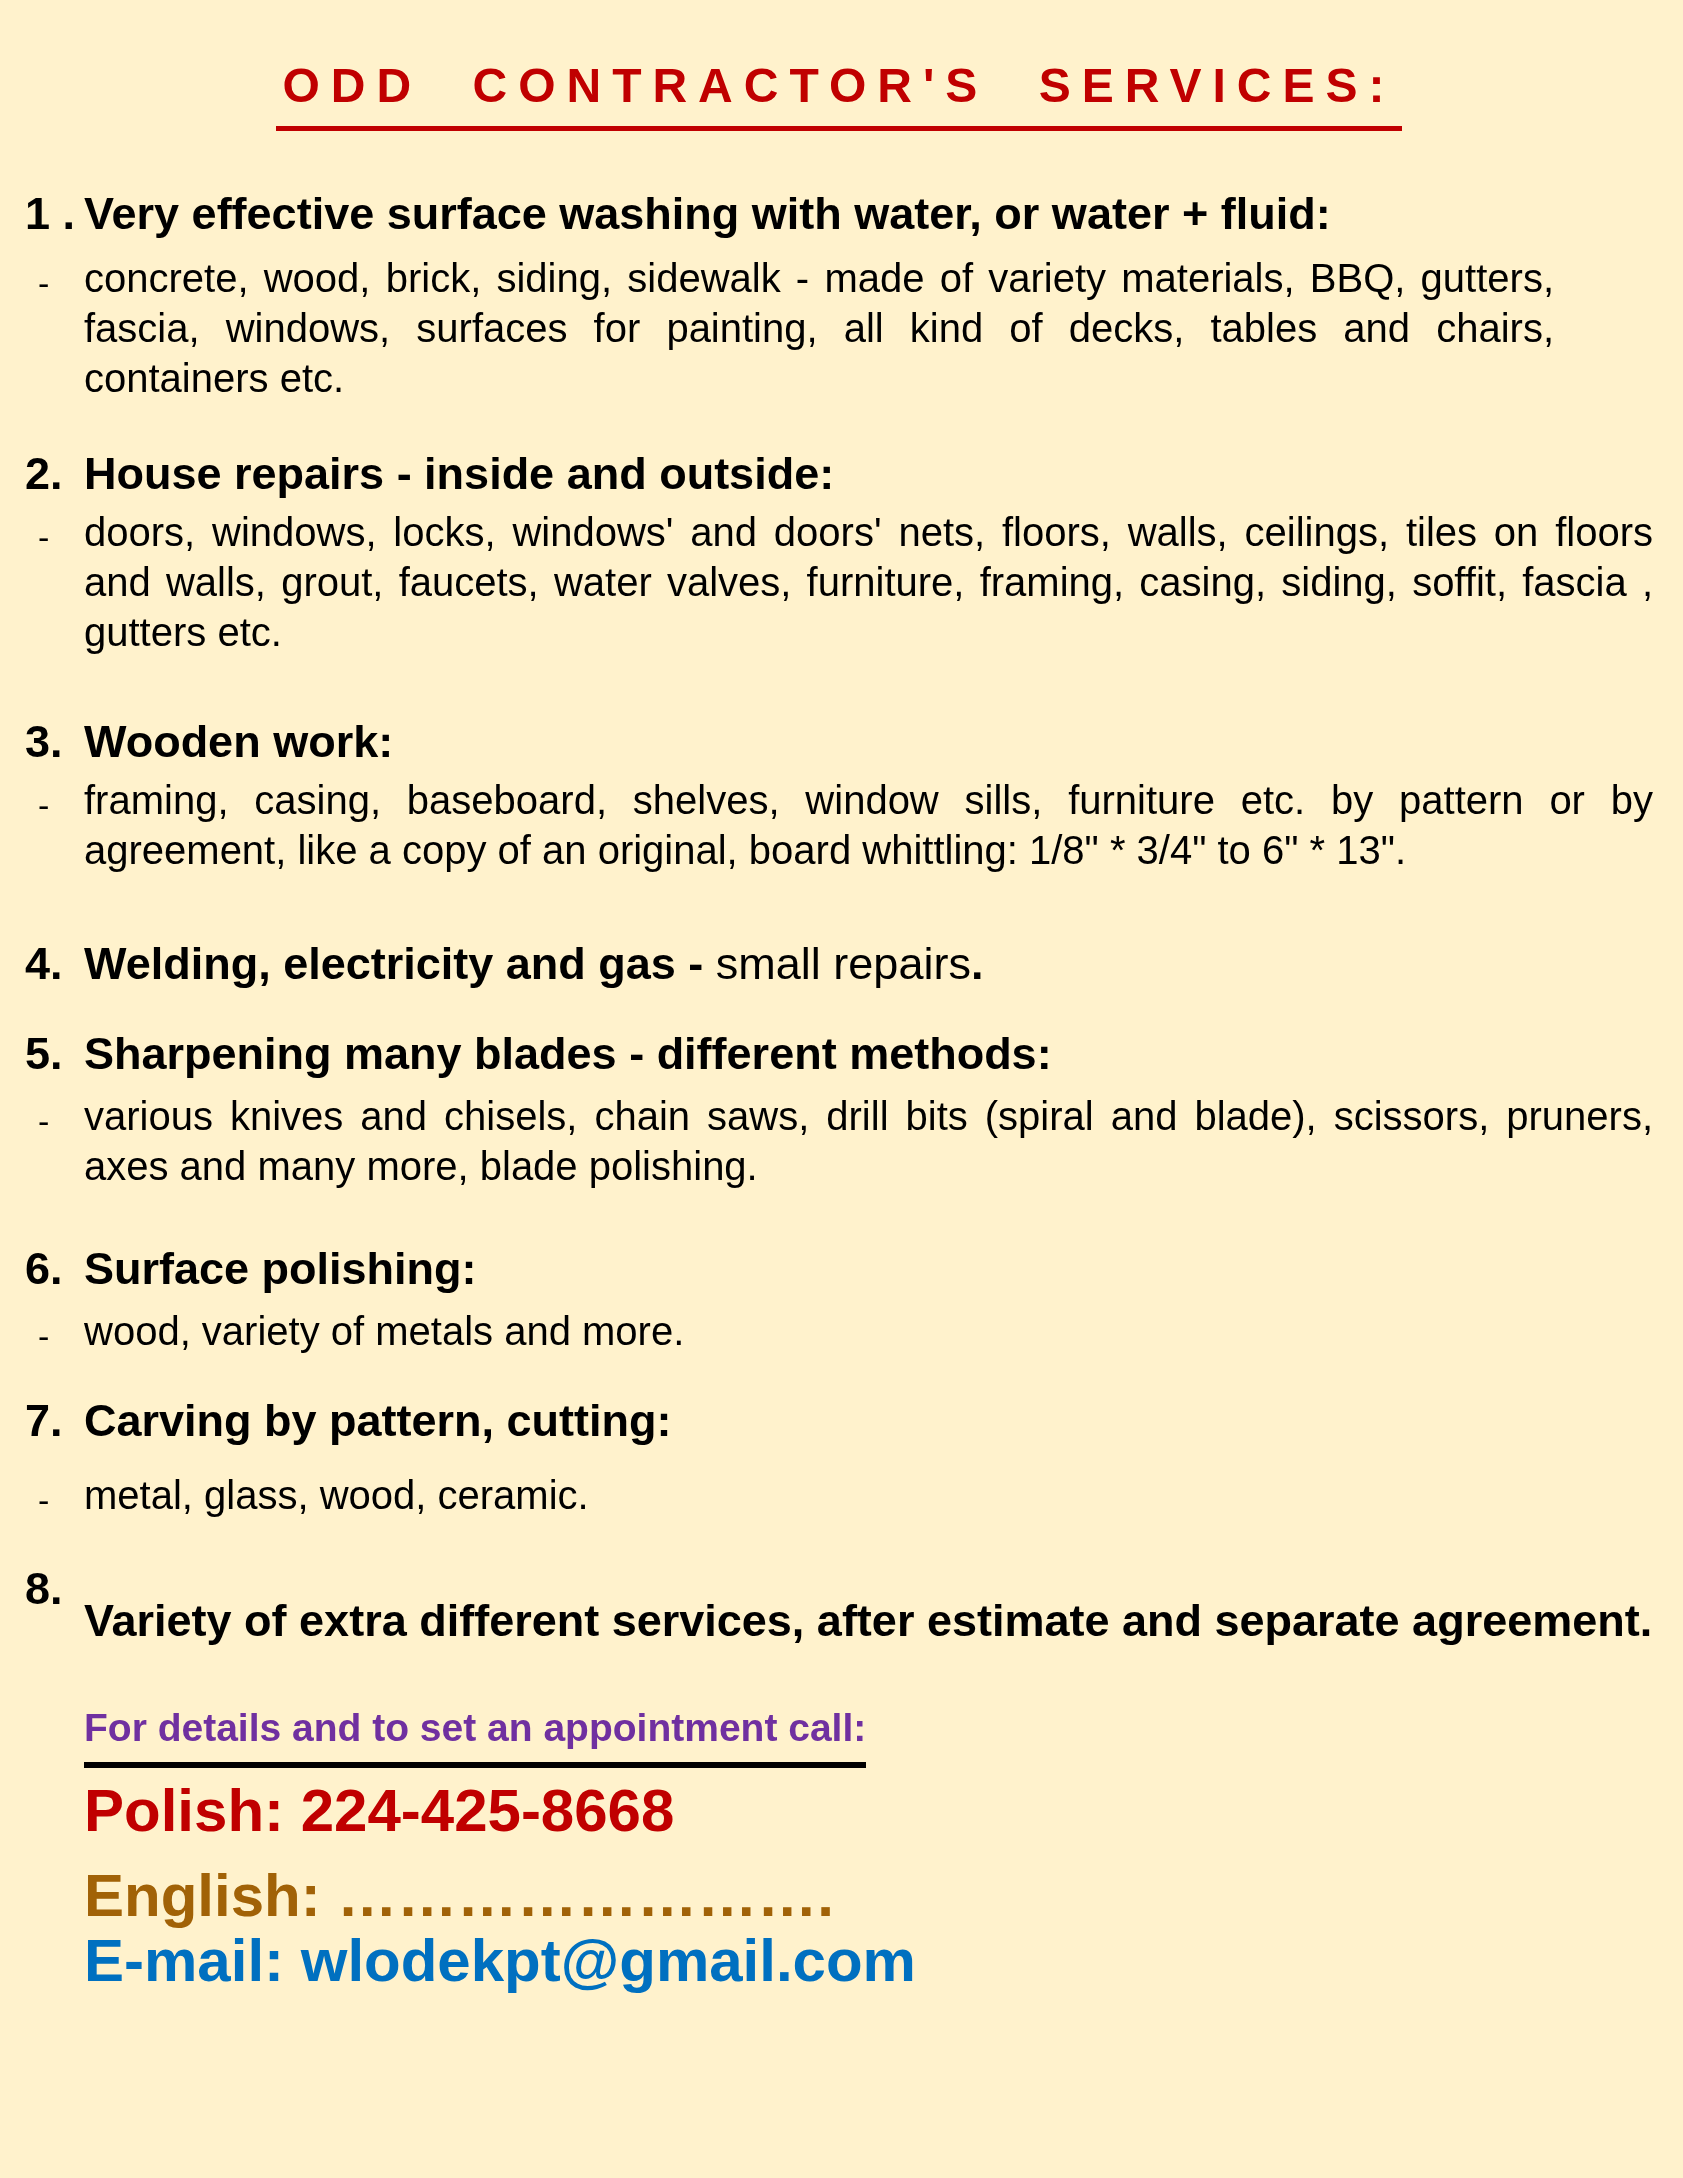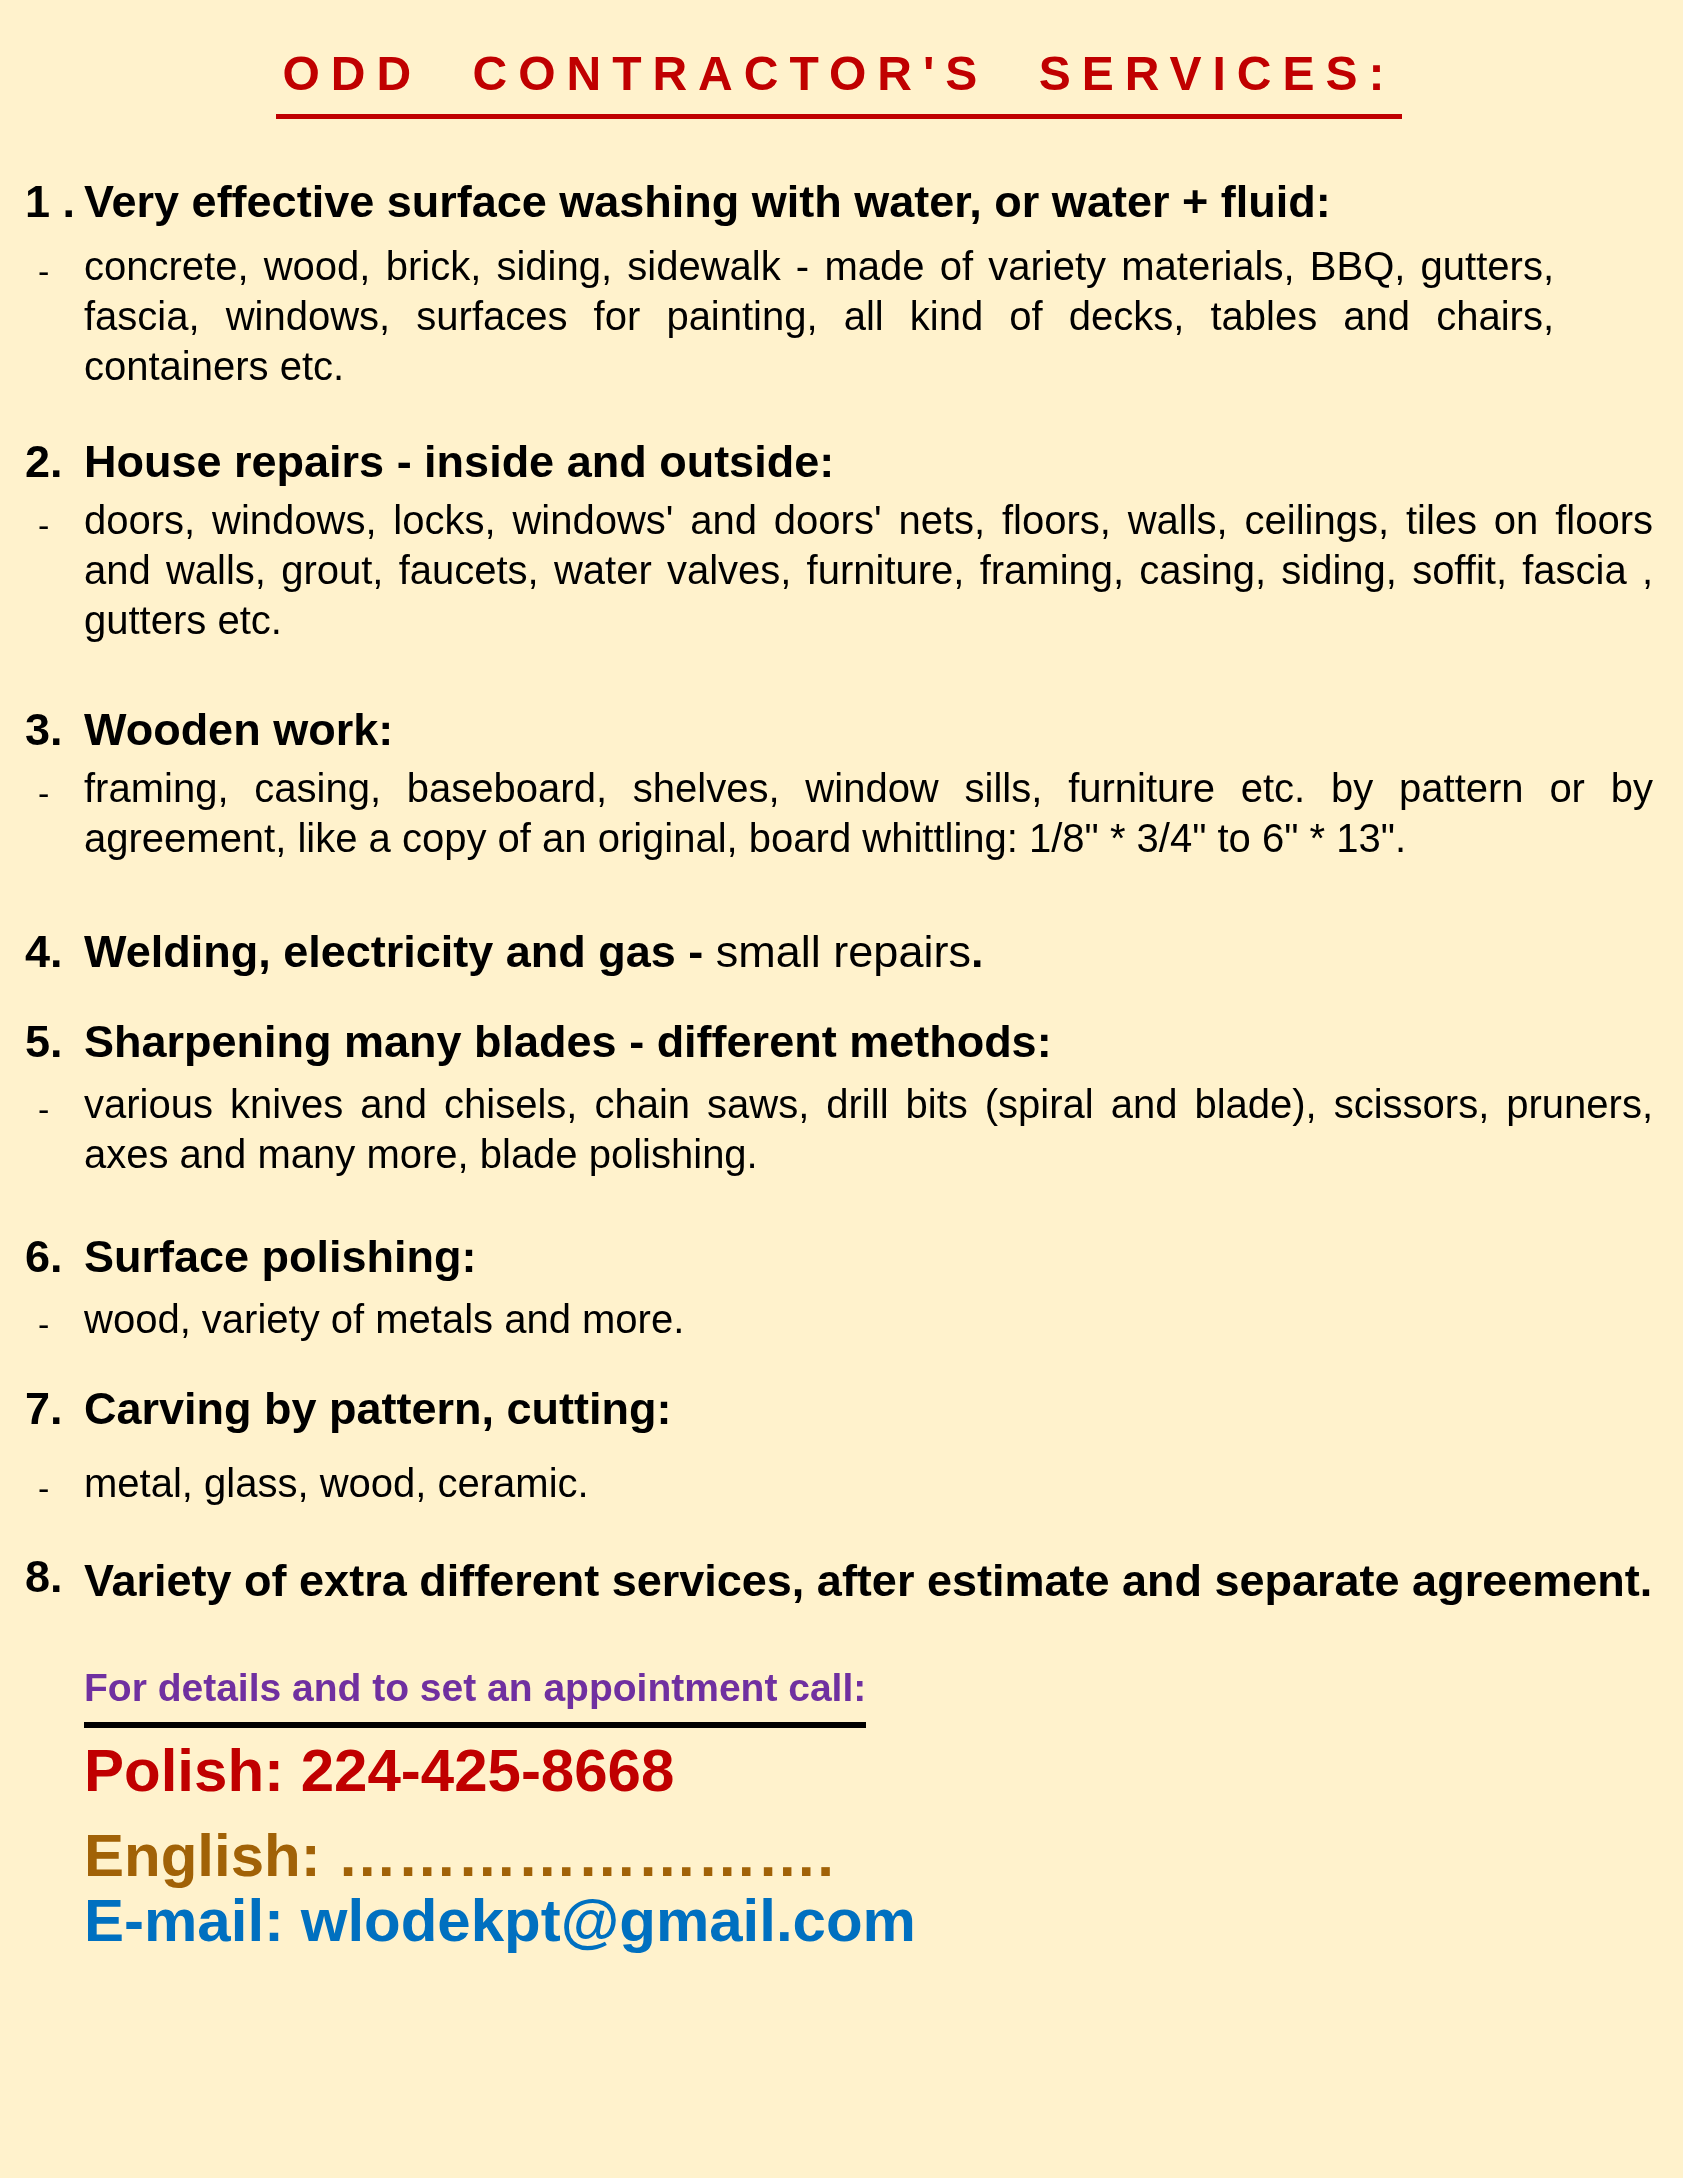"ODD CONTRACTOR'S SERVICES:" .page { padding: 42px 30px 0 25px -> 54px 30px 0 25px }
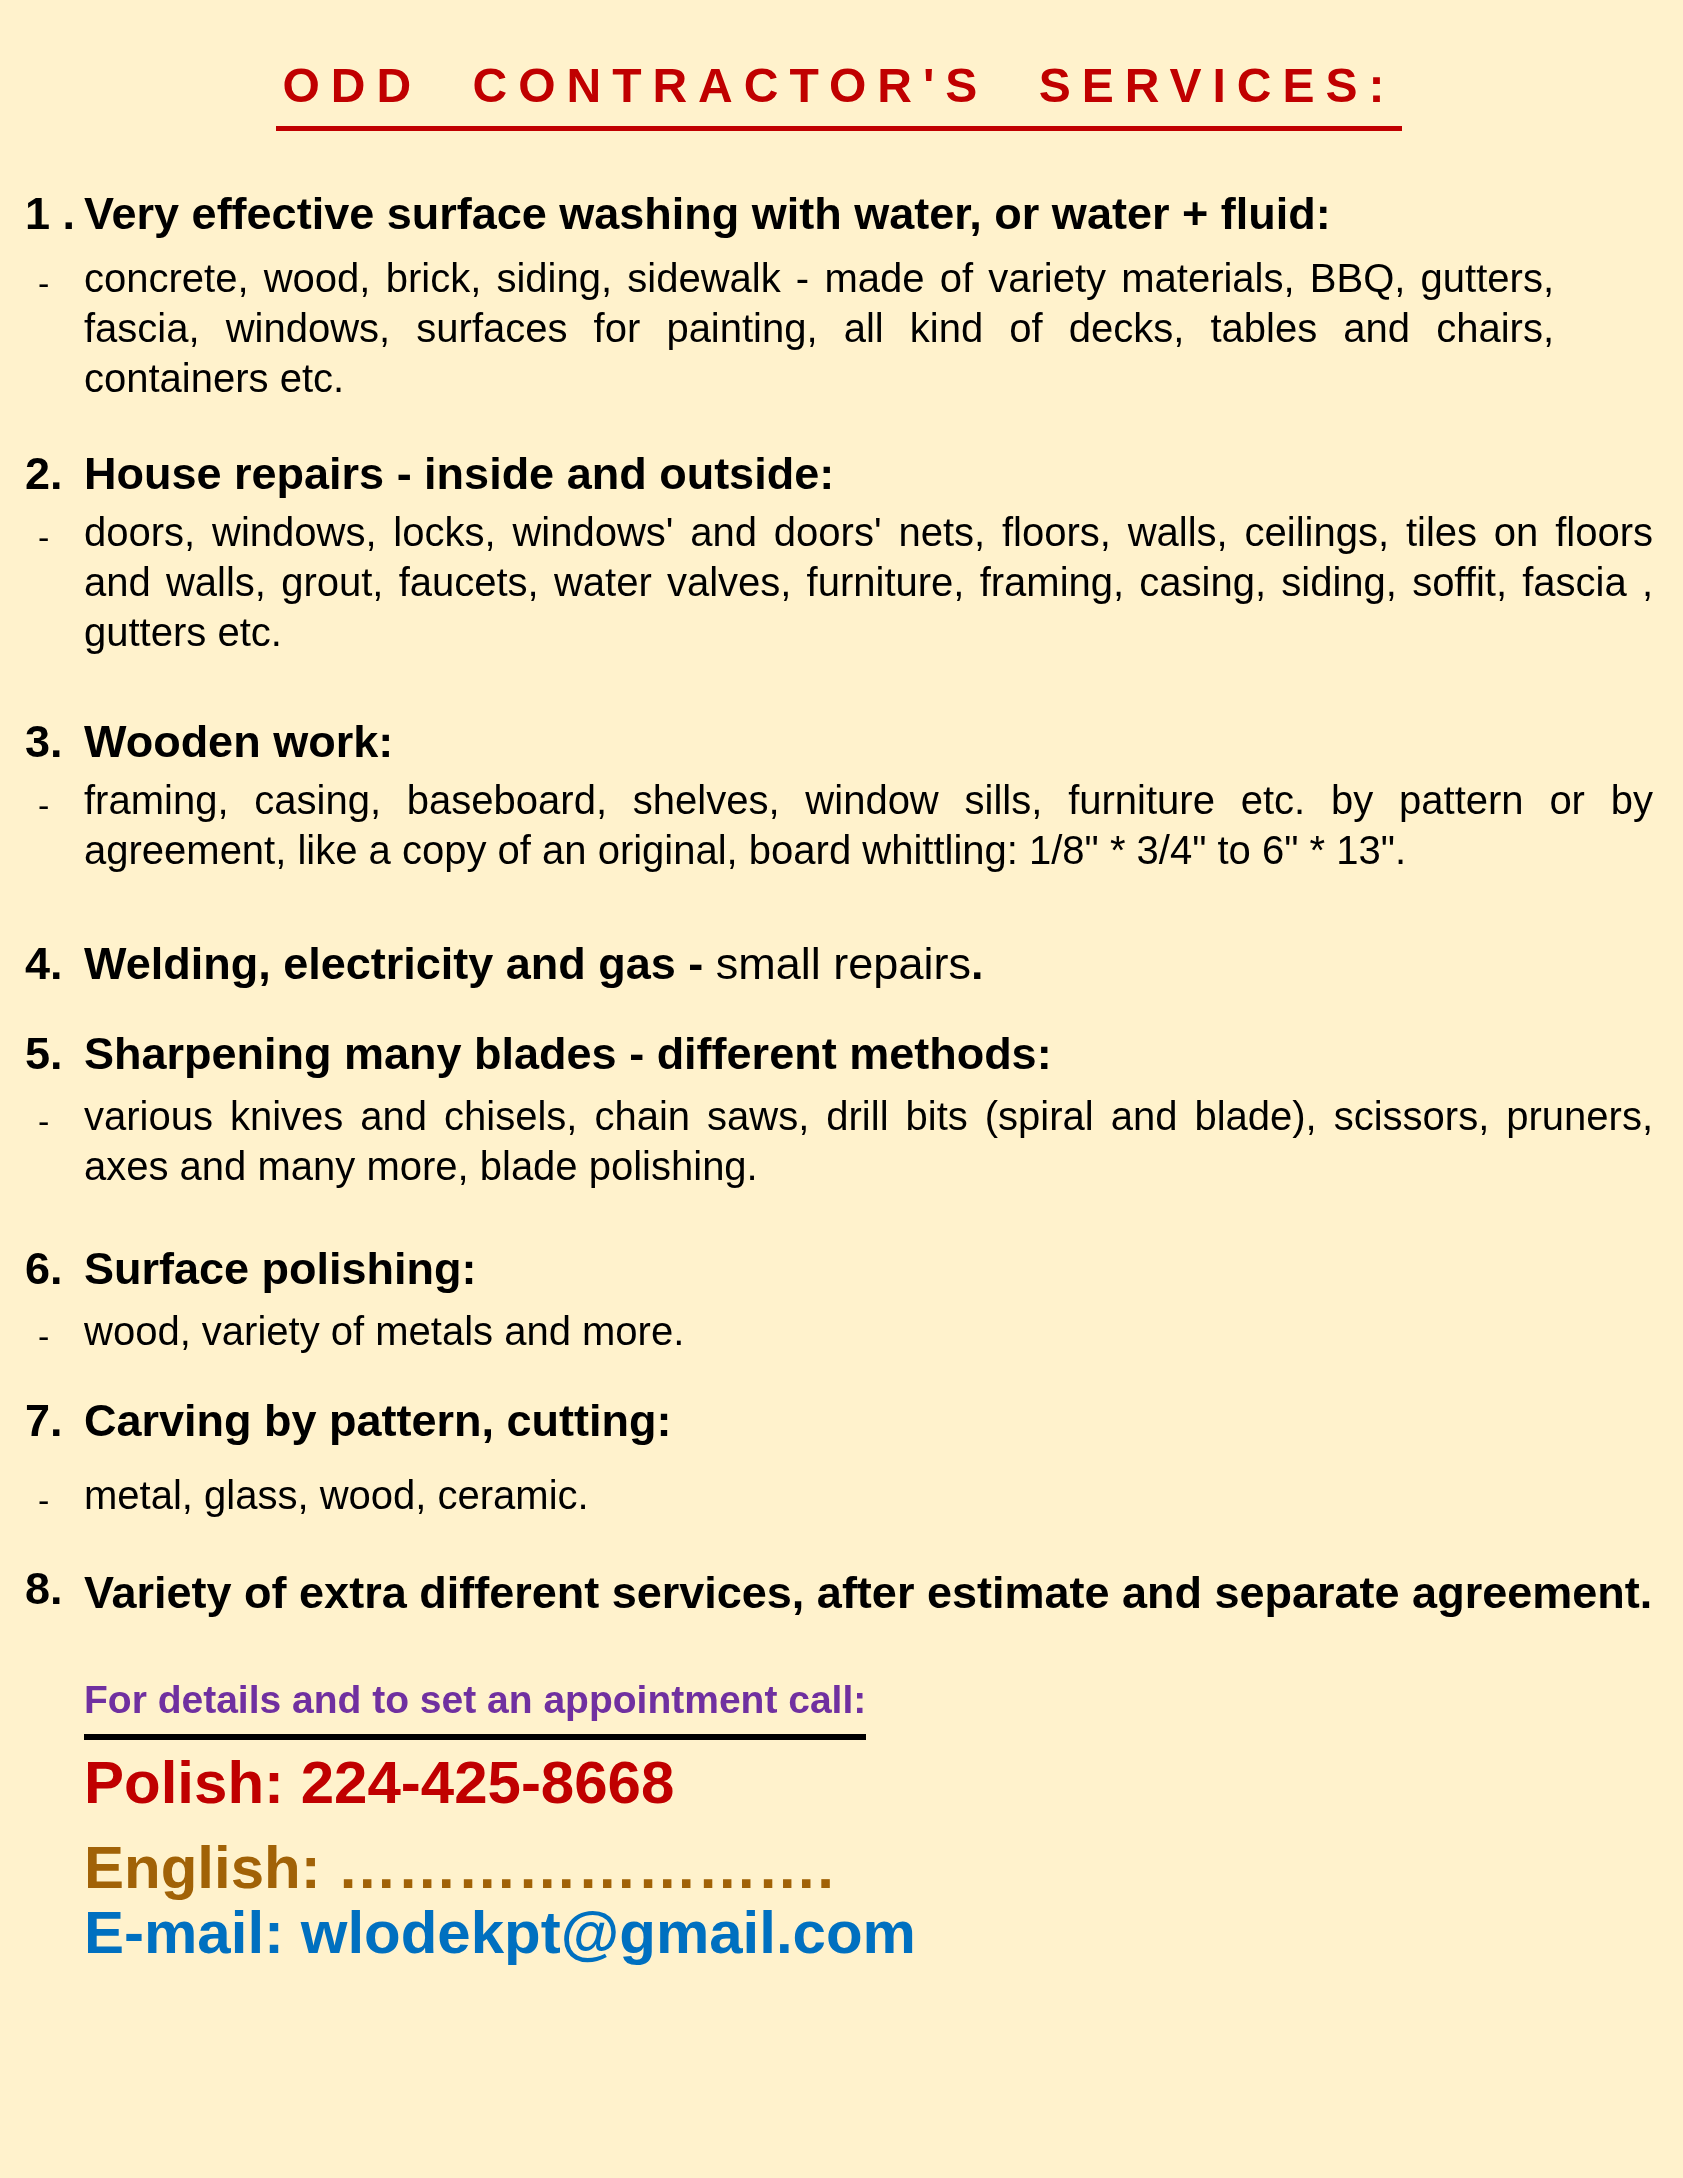"Variety of extra different services," .h8 .head-text { margin-top: none -> 28px }
